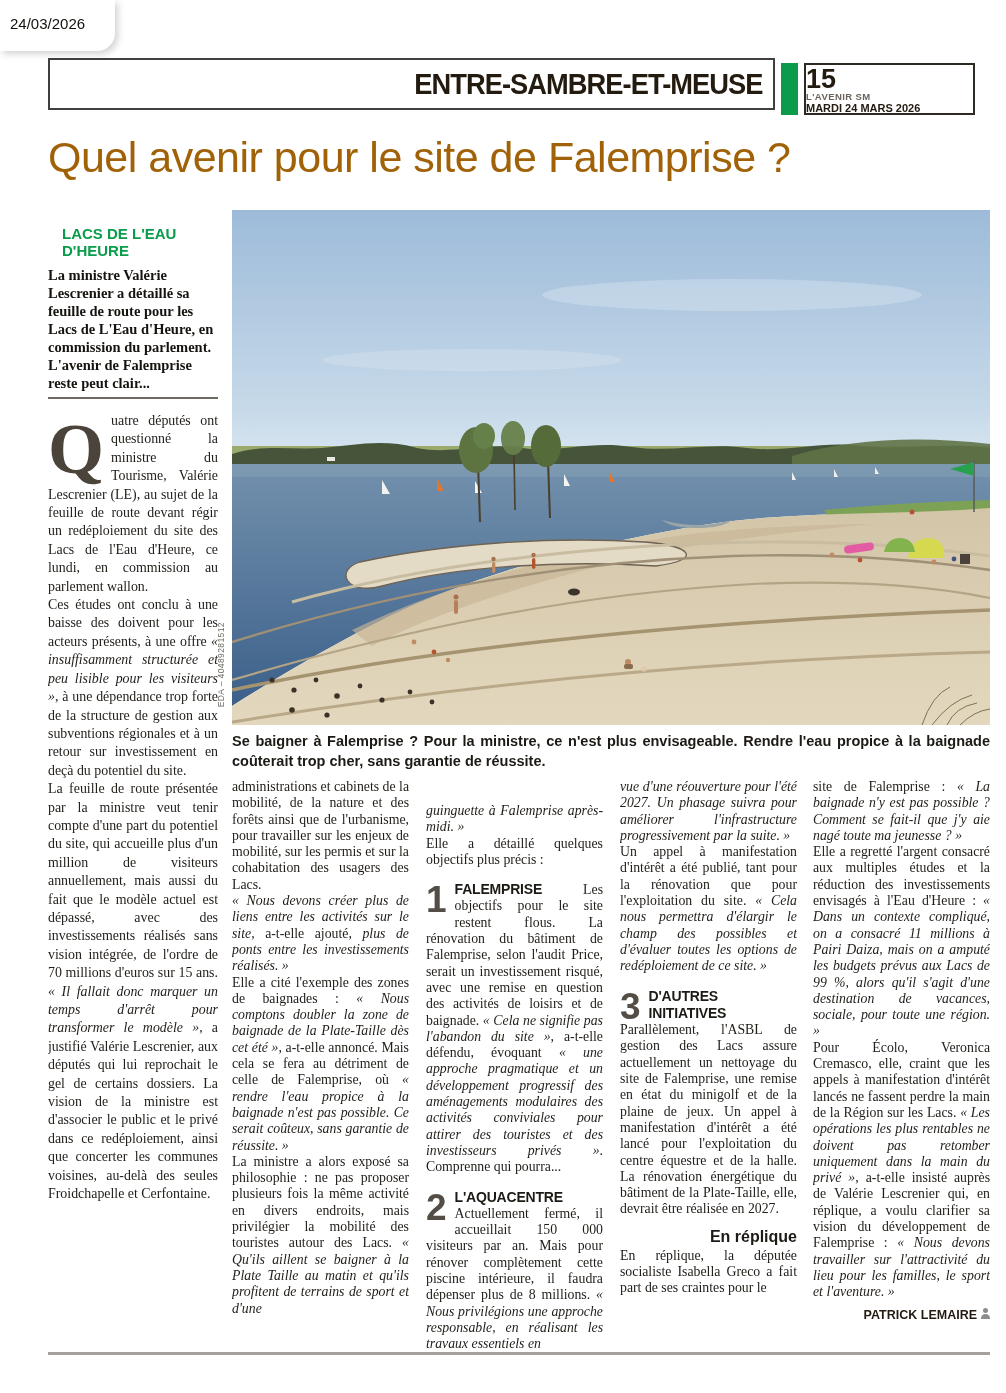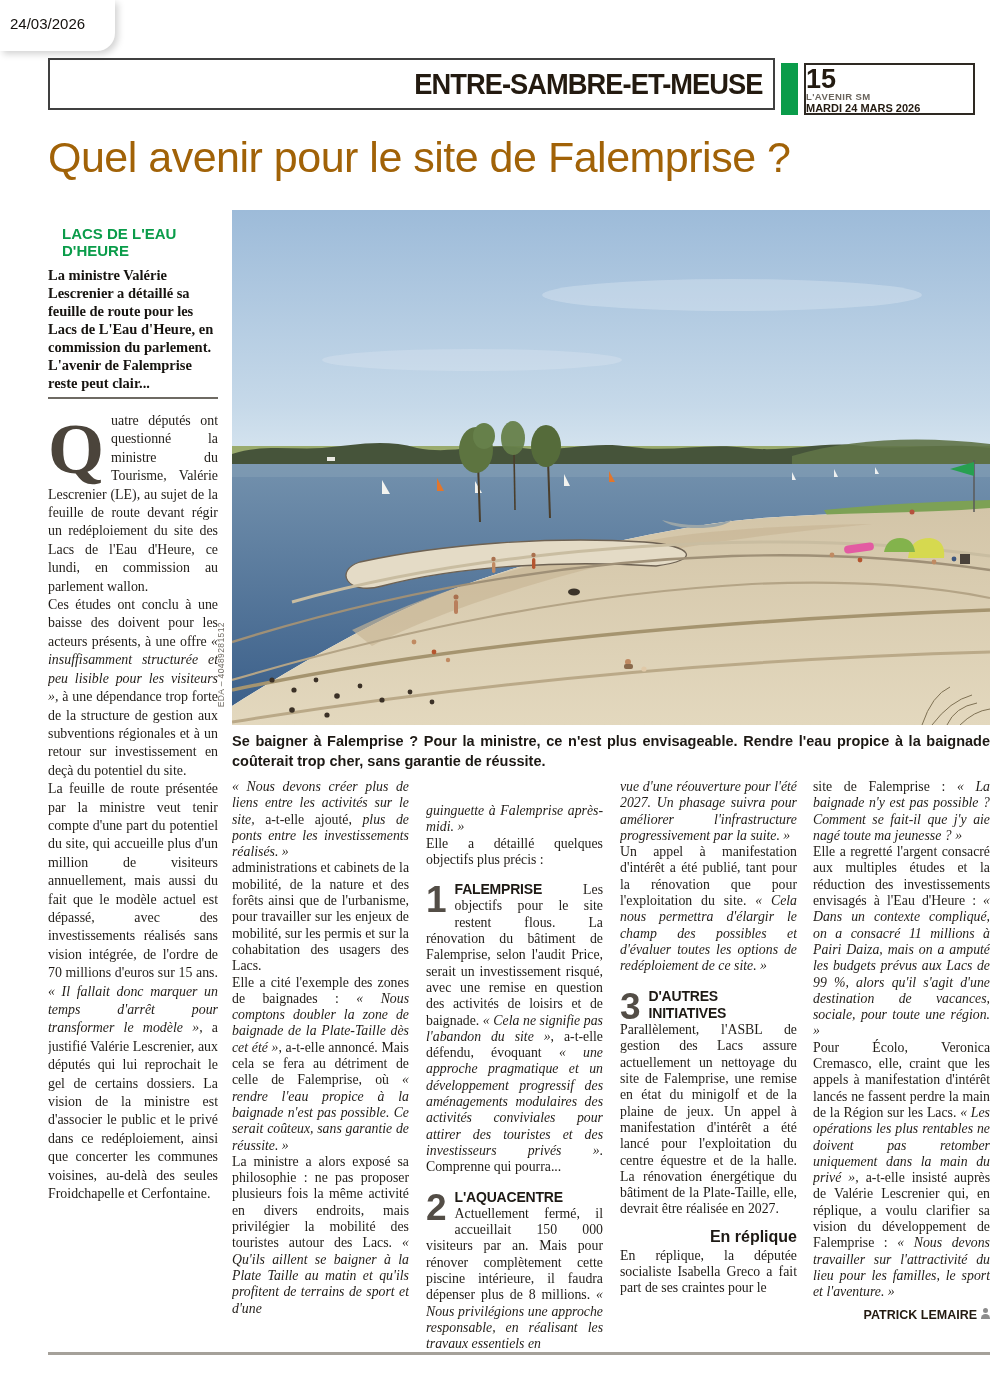"« Nous devons créer plus" p.body-p { order: before "administrations et cabinets de la" -> after "administrations et cabinets de la" }
